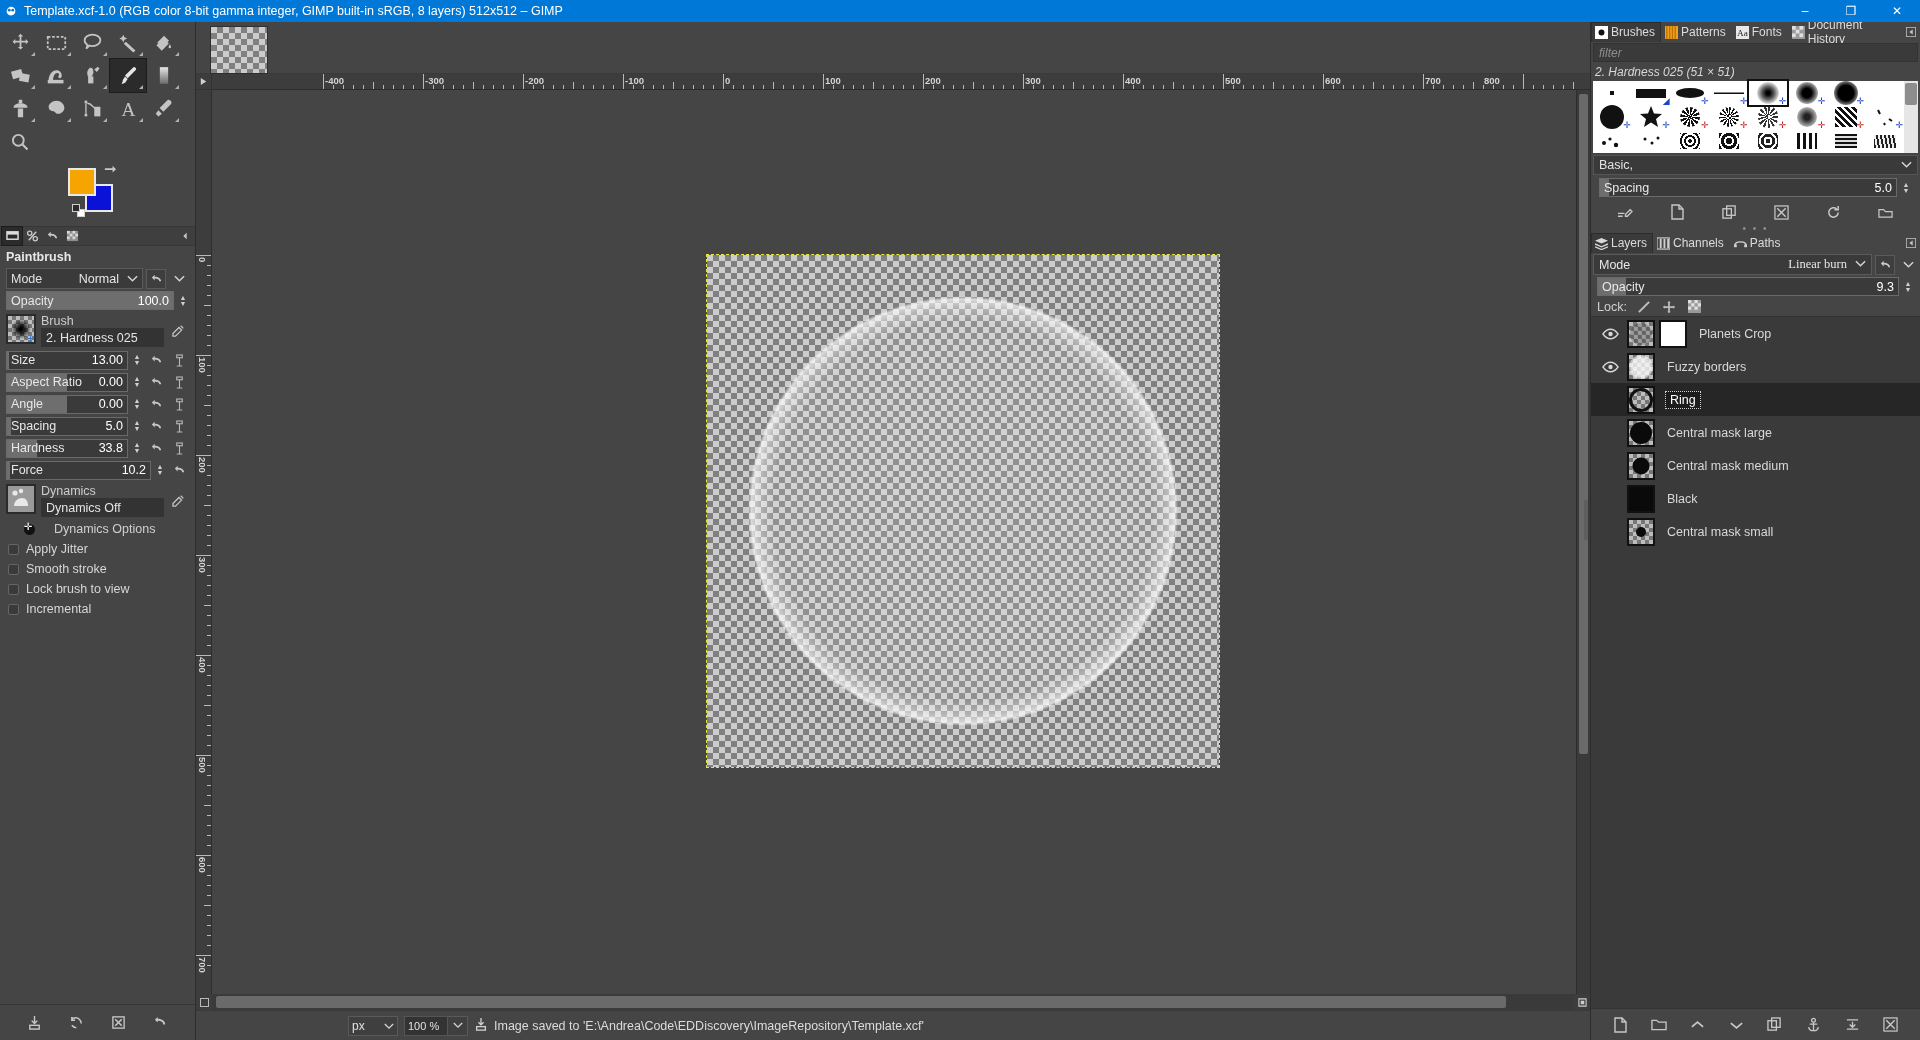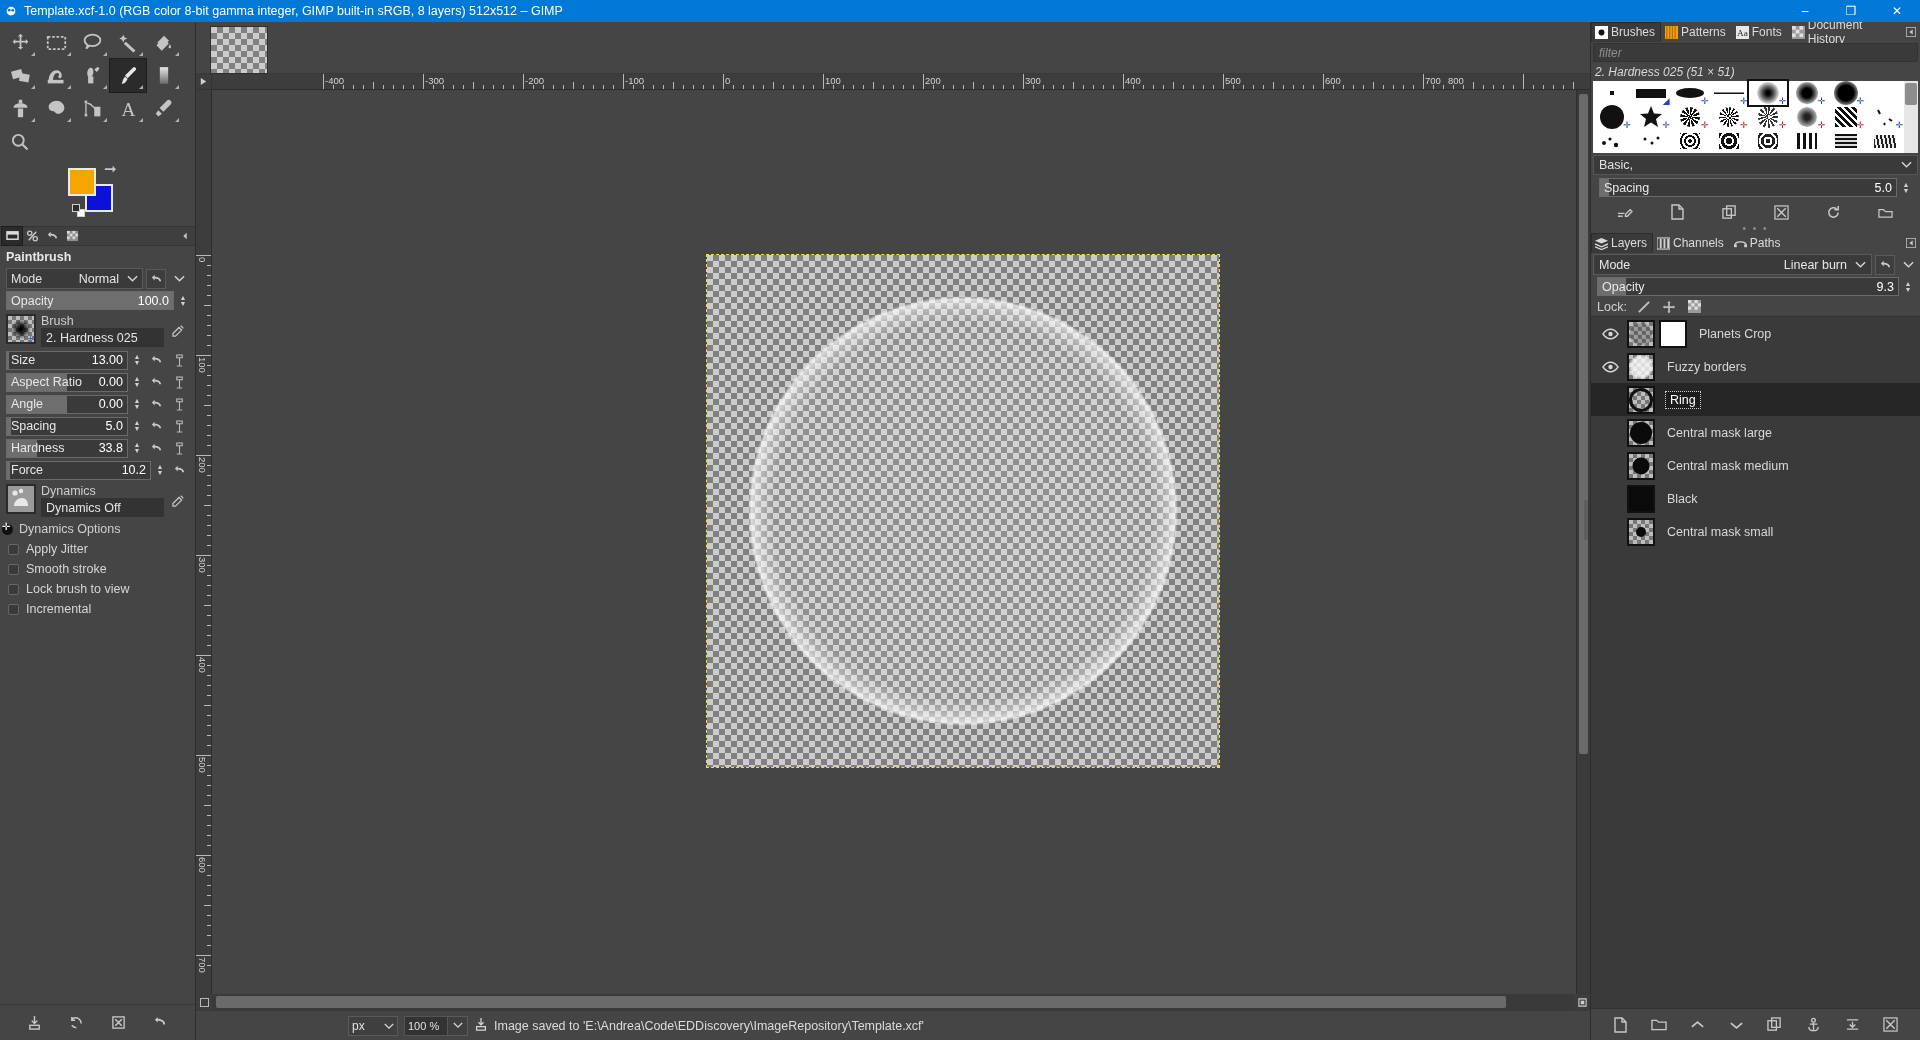"-400" .canvaswrap { font-weight: none -> bold }
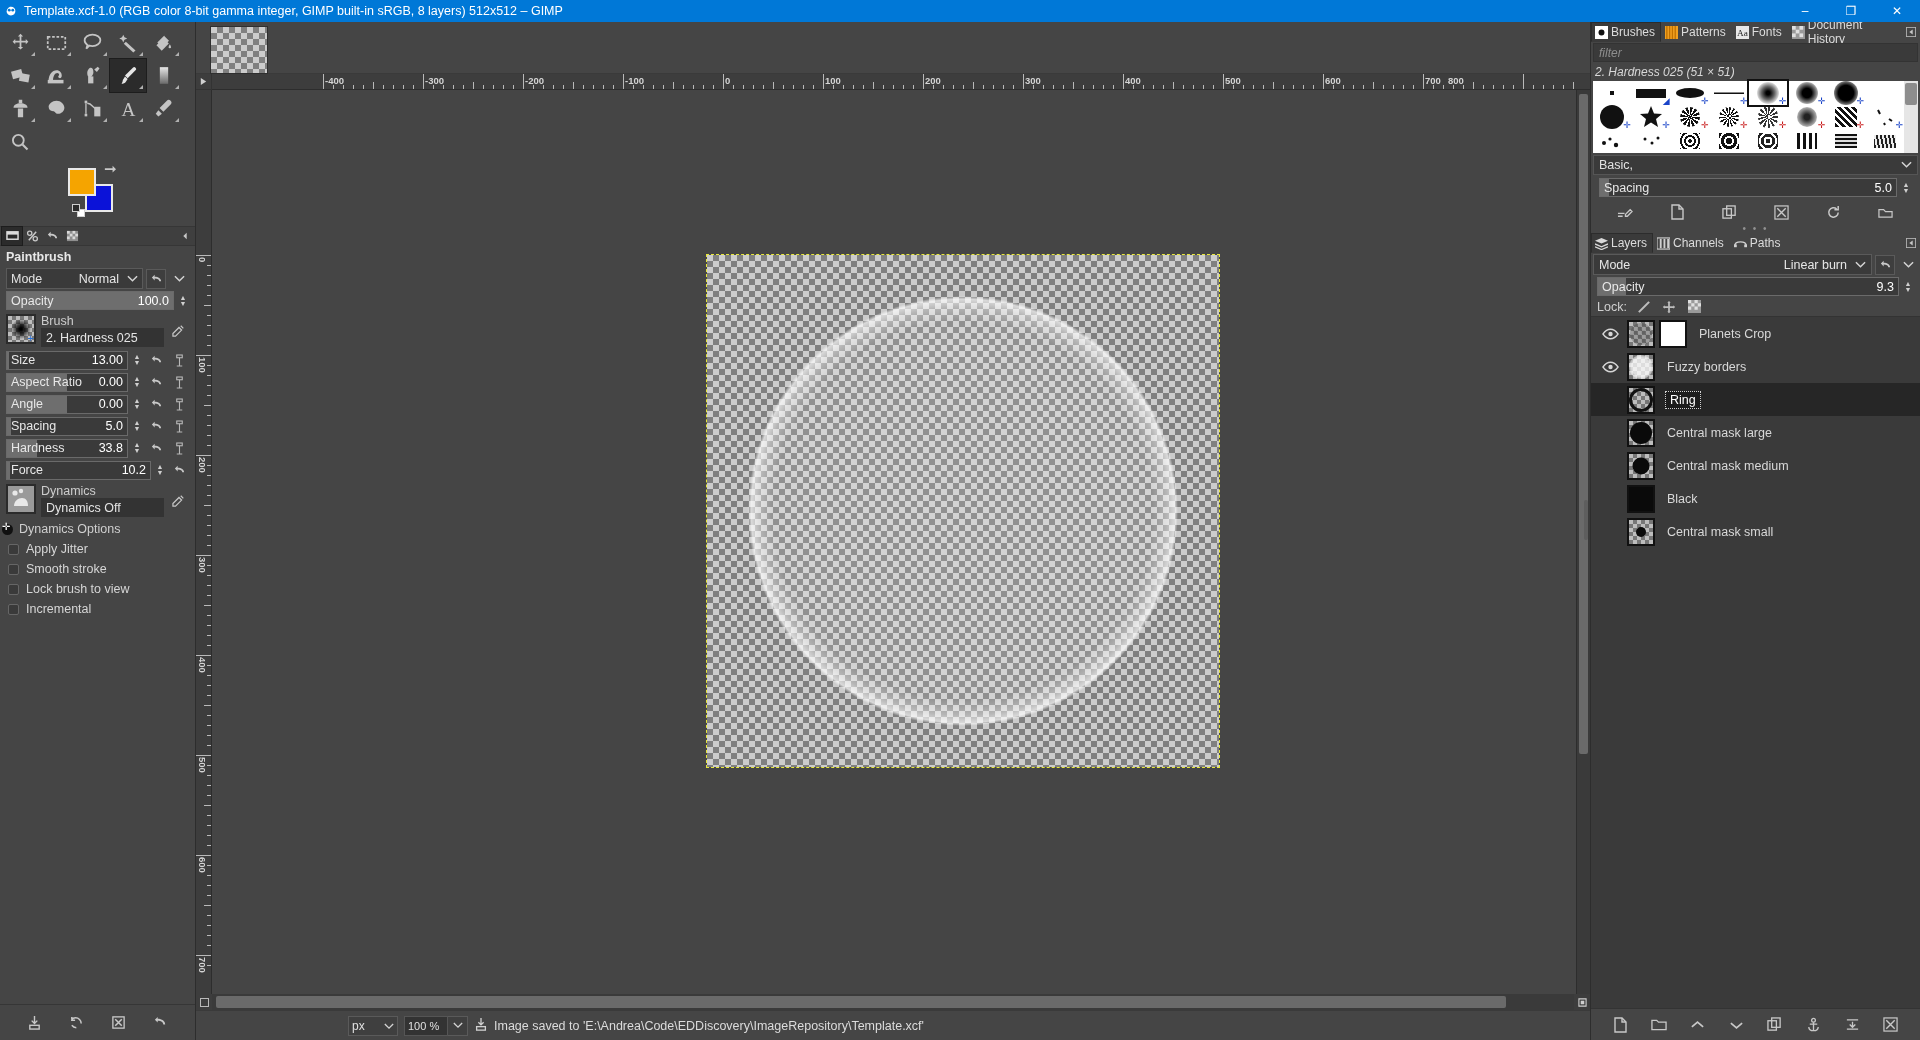"800" div.tk-lab { left: 1234px -> 1270px }
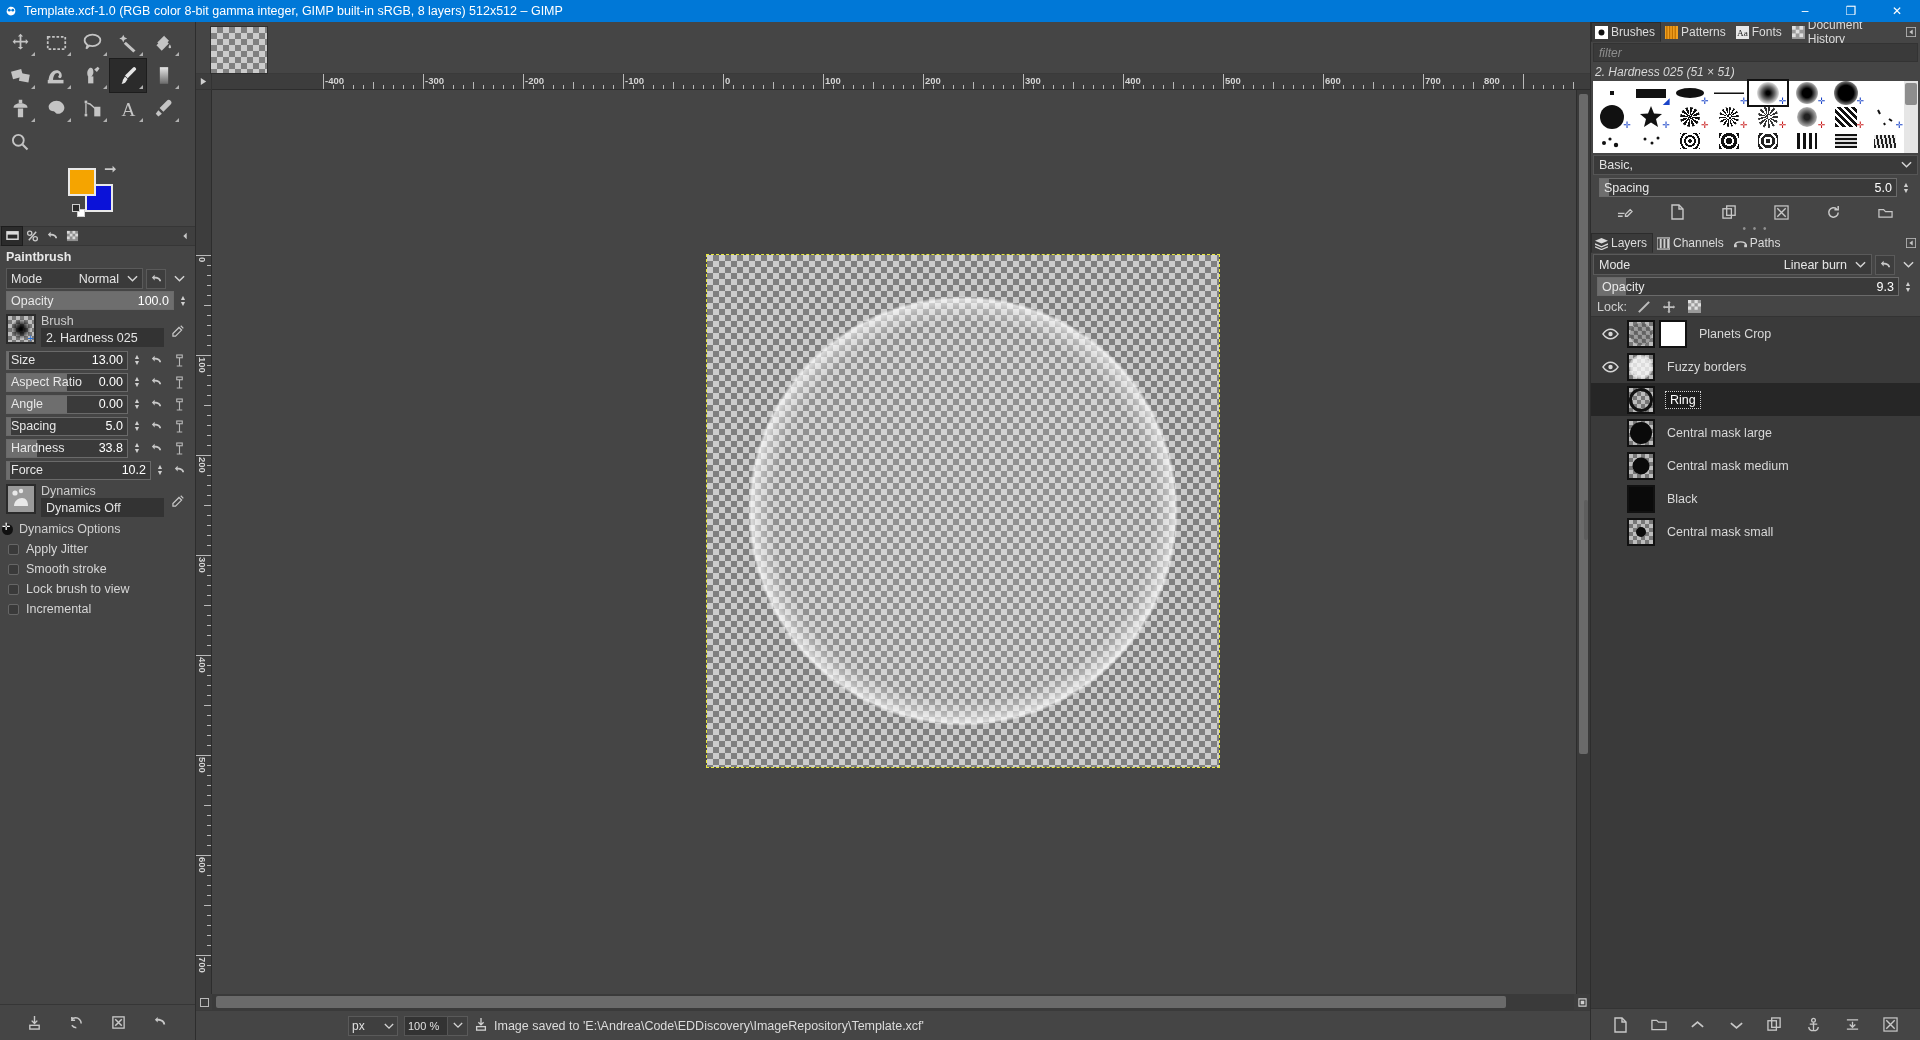"Linear burn" span { font-family: none -> Liberation Serif, serif }
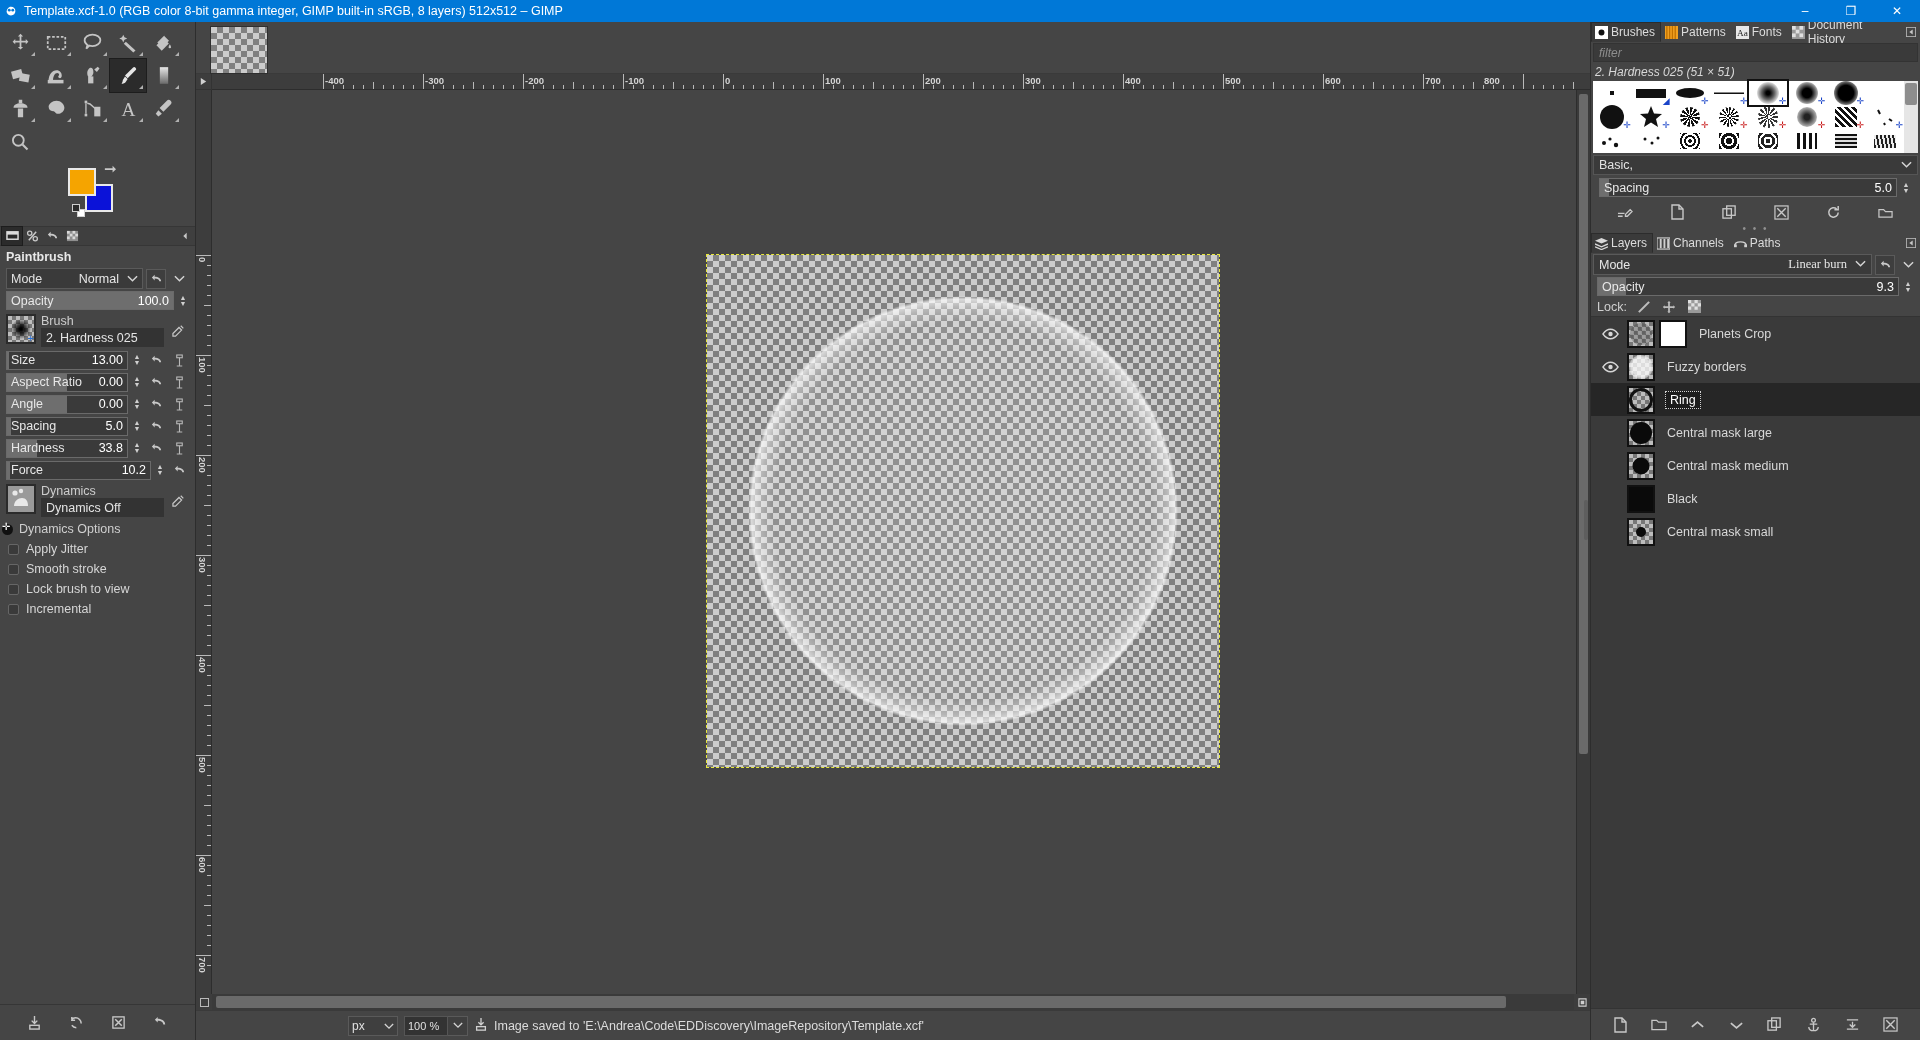"Dynamics Options" .expander { gap: 6px -> 19px; padding: 3px 6px 3px 2px -> 3px 6px 3px 24px }
